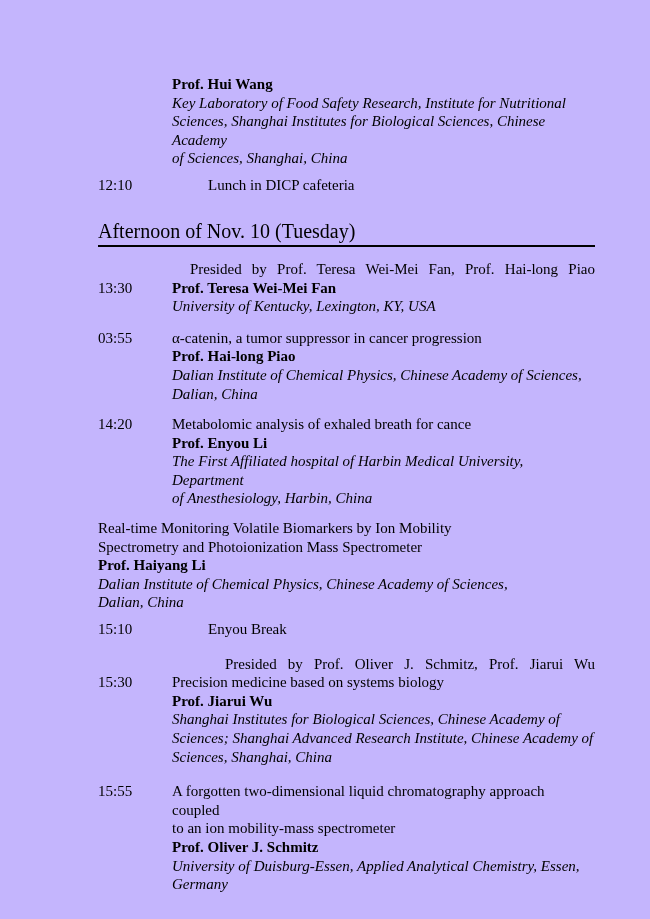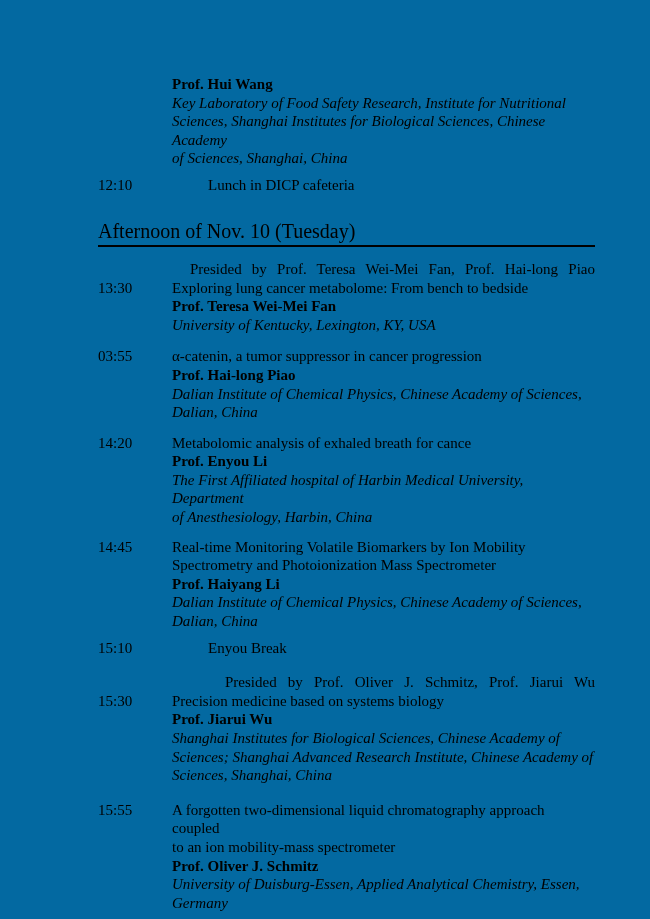"Prof. Hui Wang" .page { background: #0369a1 -> #c4b5fd }
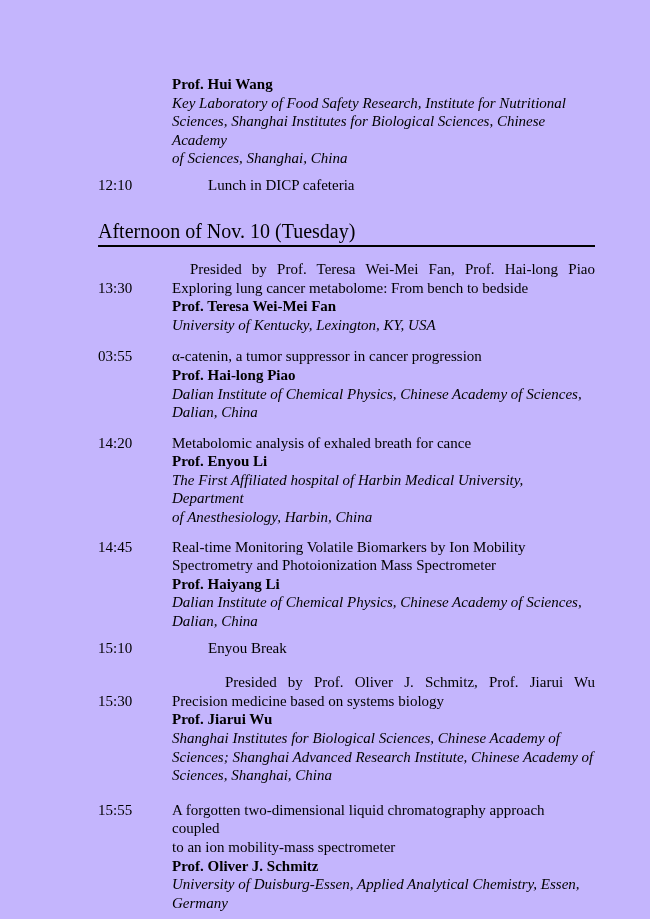"Exploring lung cancer metabolome: From" div.talk-title { html: <div>Exploring lung cancer metabolome: From bench to bedside</div> -> none }
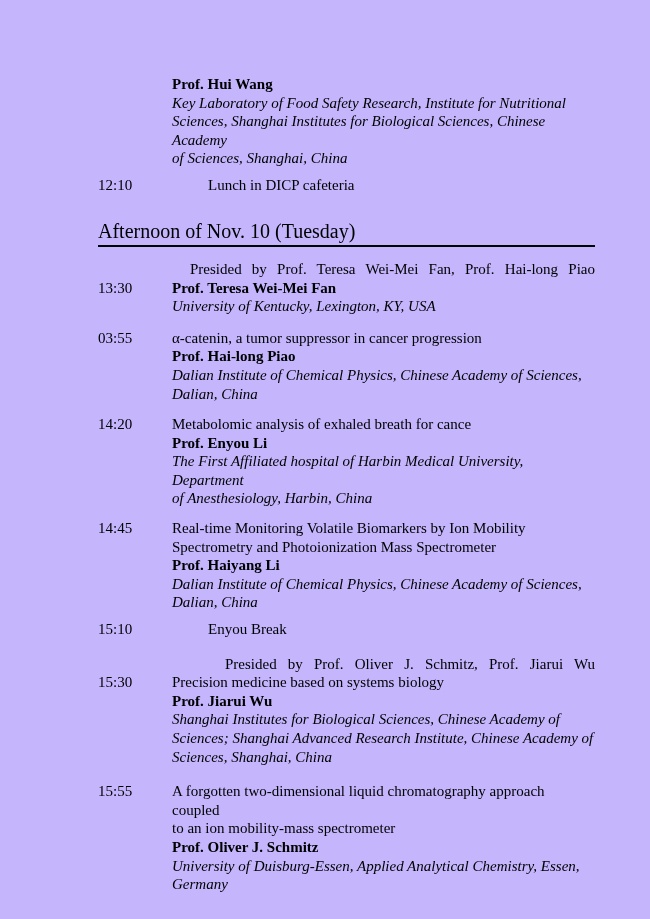"14:45" div.time-col { html: <div>14:45</div> -> none }
